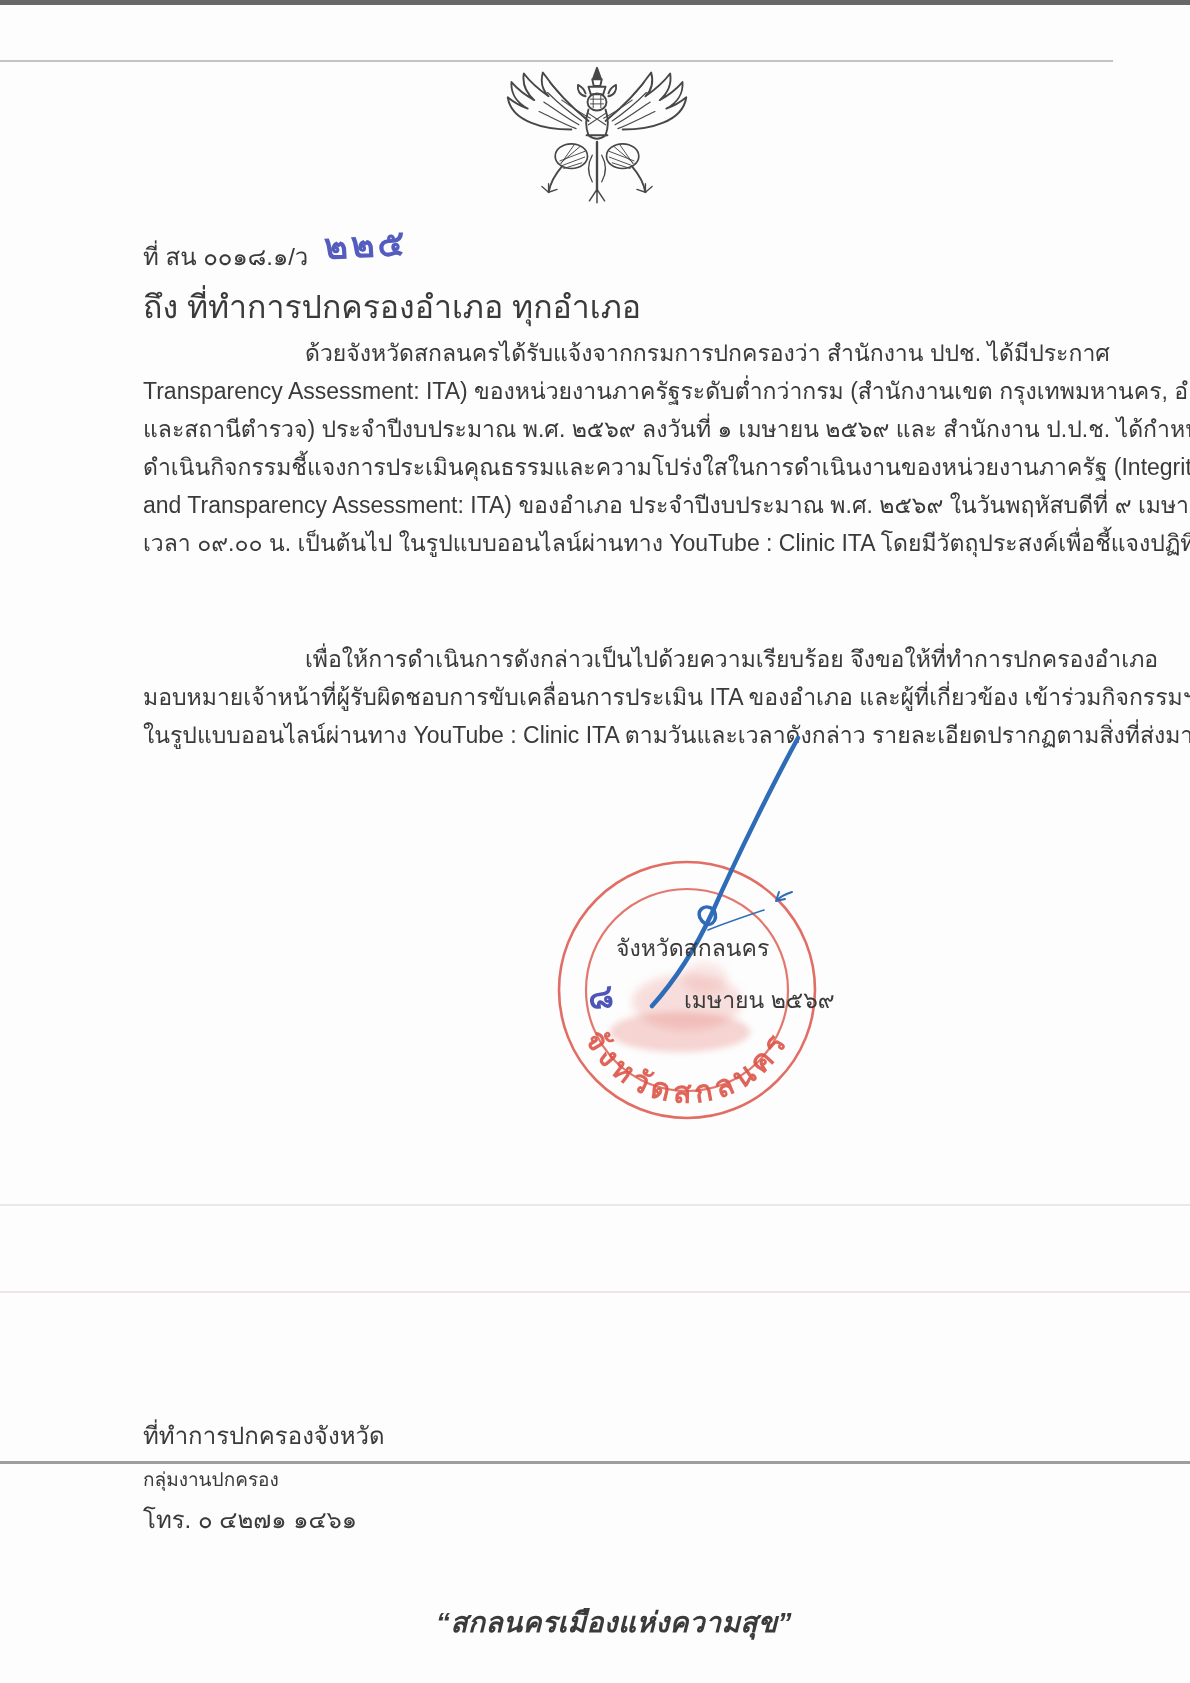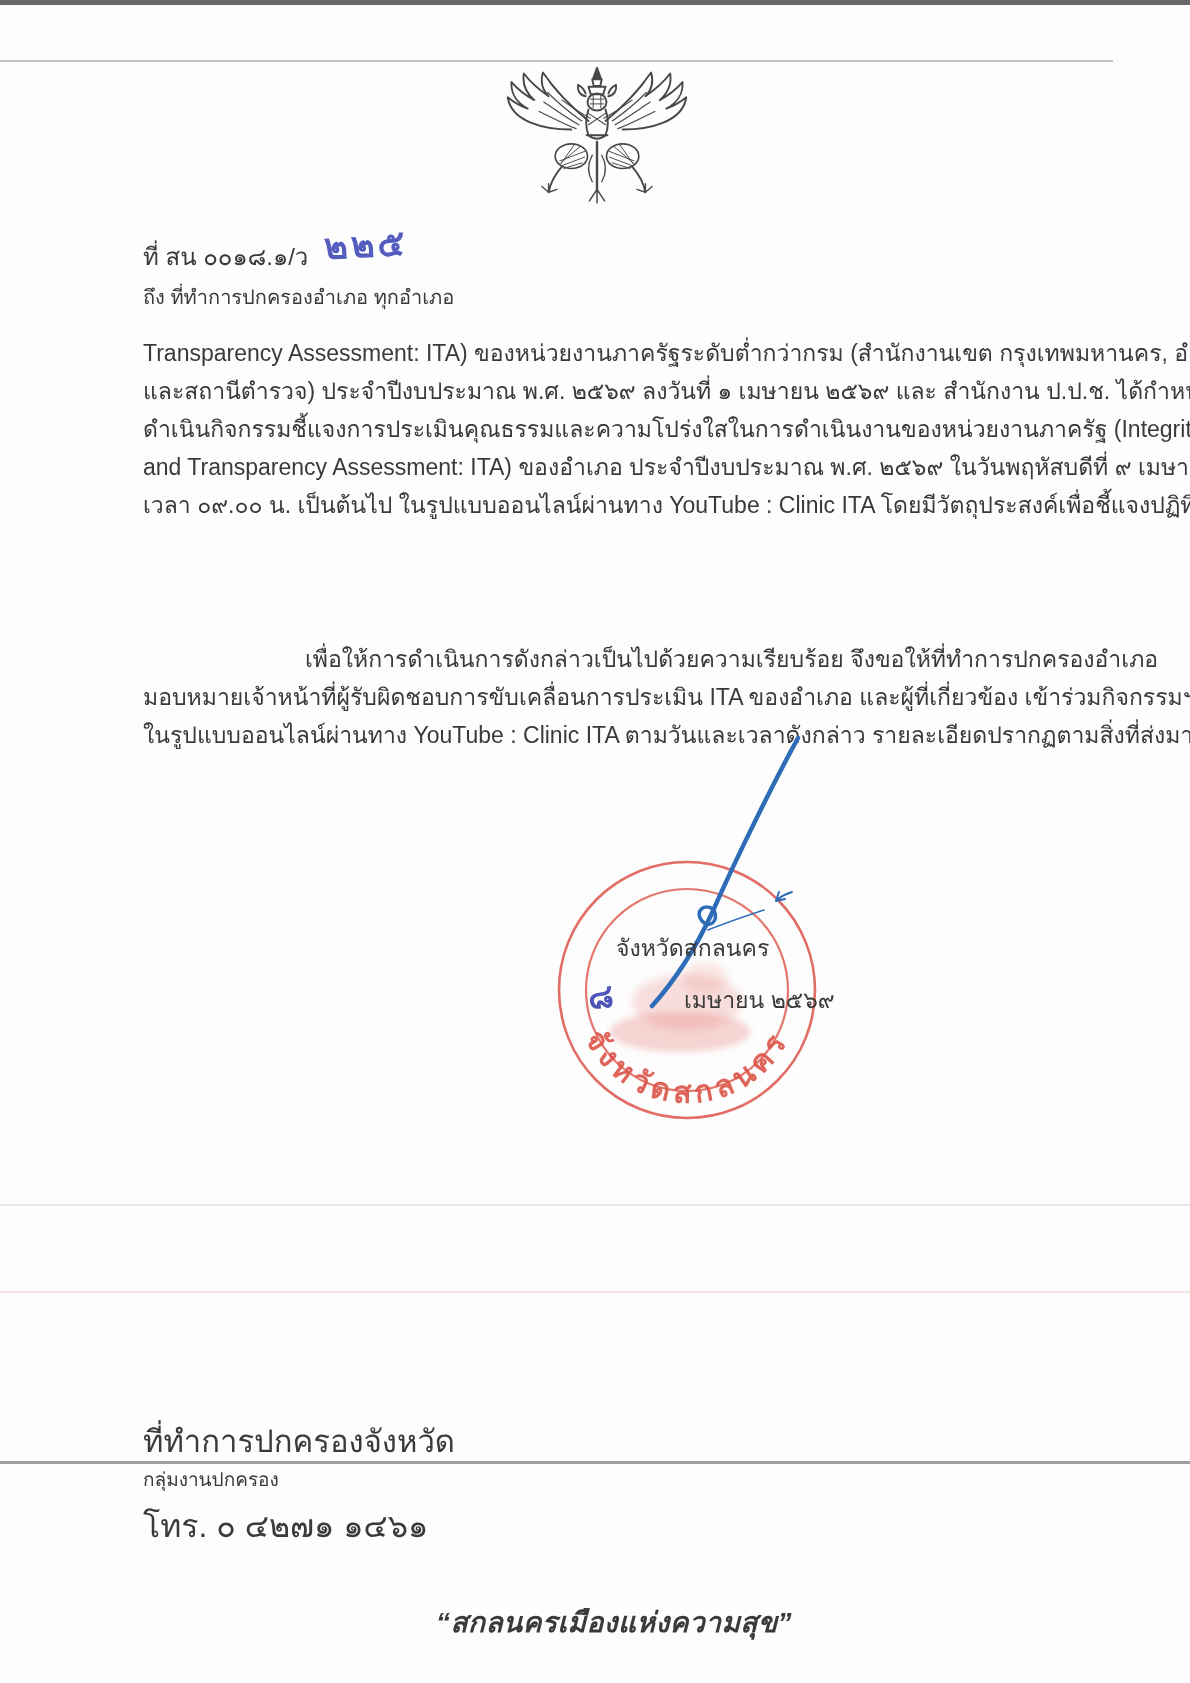"ถึง ที่ทำการปกครองอำเภอ ทุกอำเภอ" .to-line { font-size: 20px -> 32px }
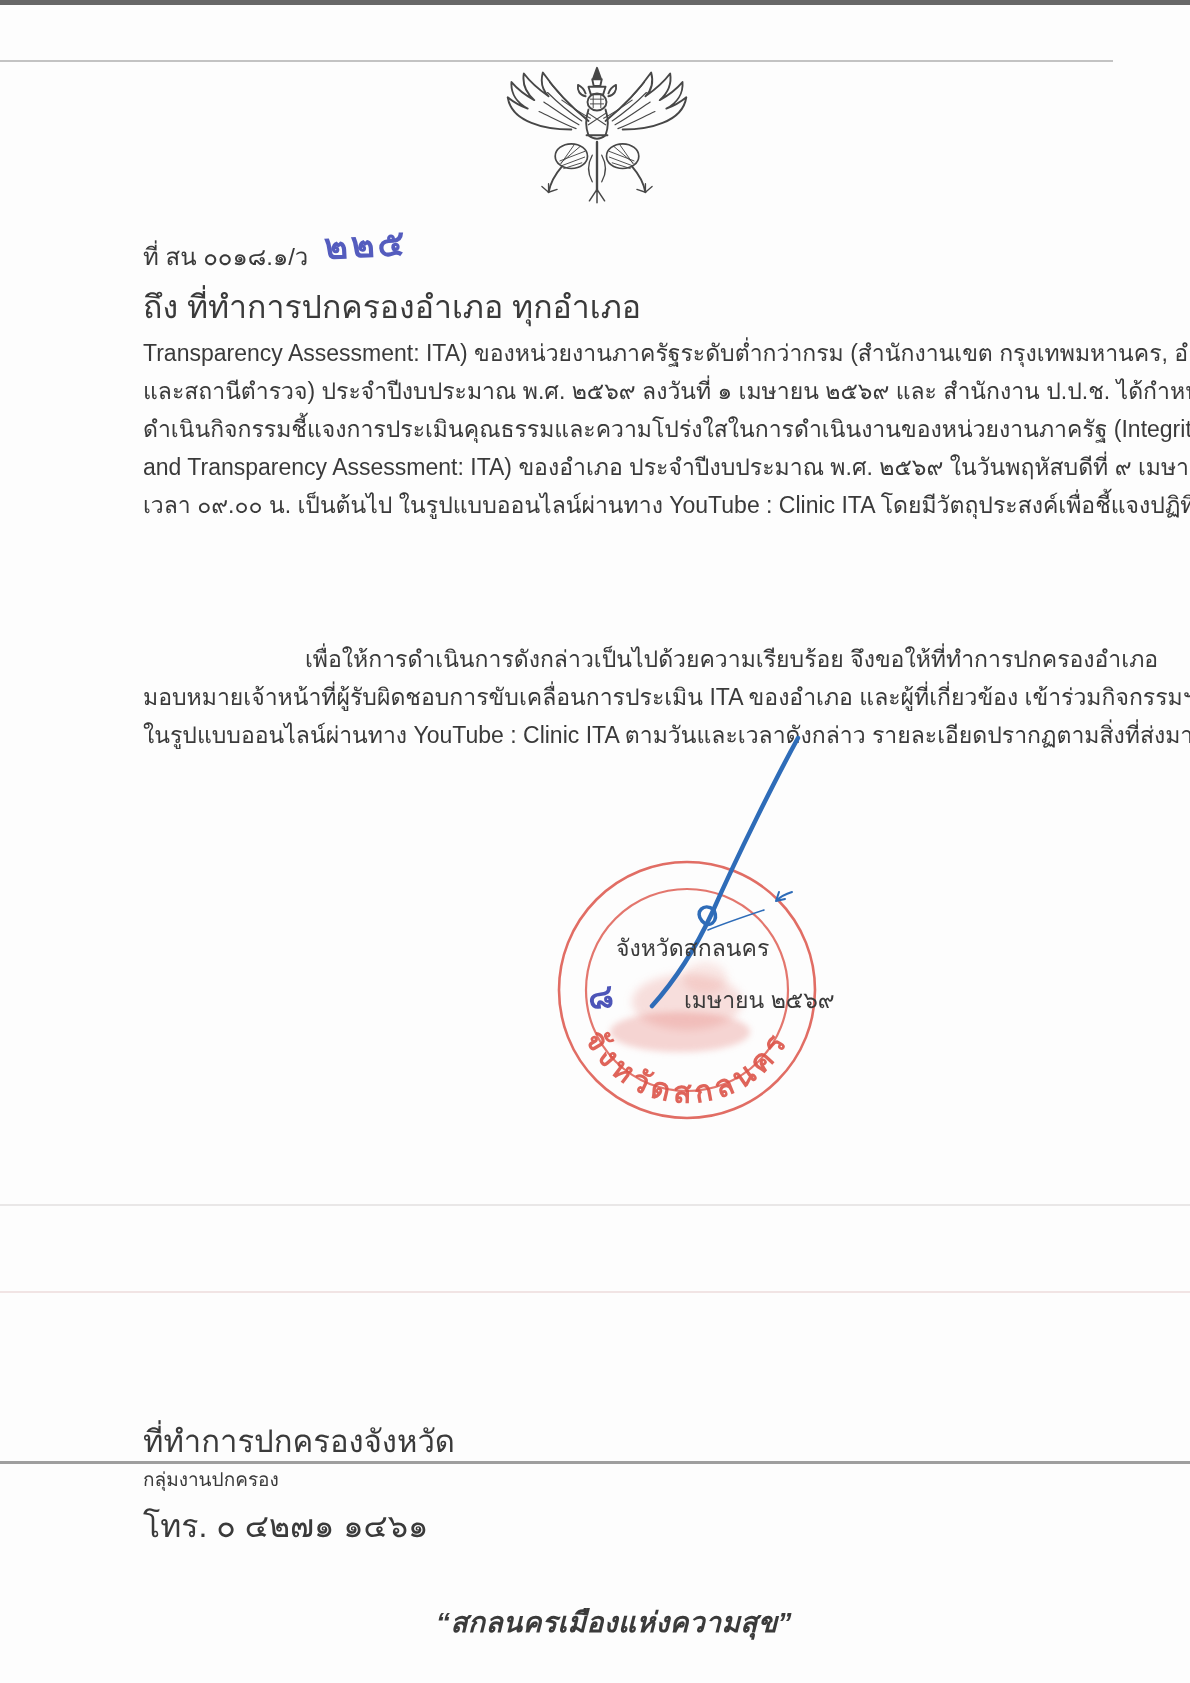"ด้วยจังหวัดสกลนครได้รับแจ้งจากกรมการปกคร" div.bline { html: none -> <div>ด้วยจังหวัดสกลนครได้รับแจ้งจากกรมการปกครองว่า สำนักงาน ปปช. ได้มีประกาศ</div> }
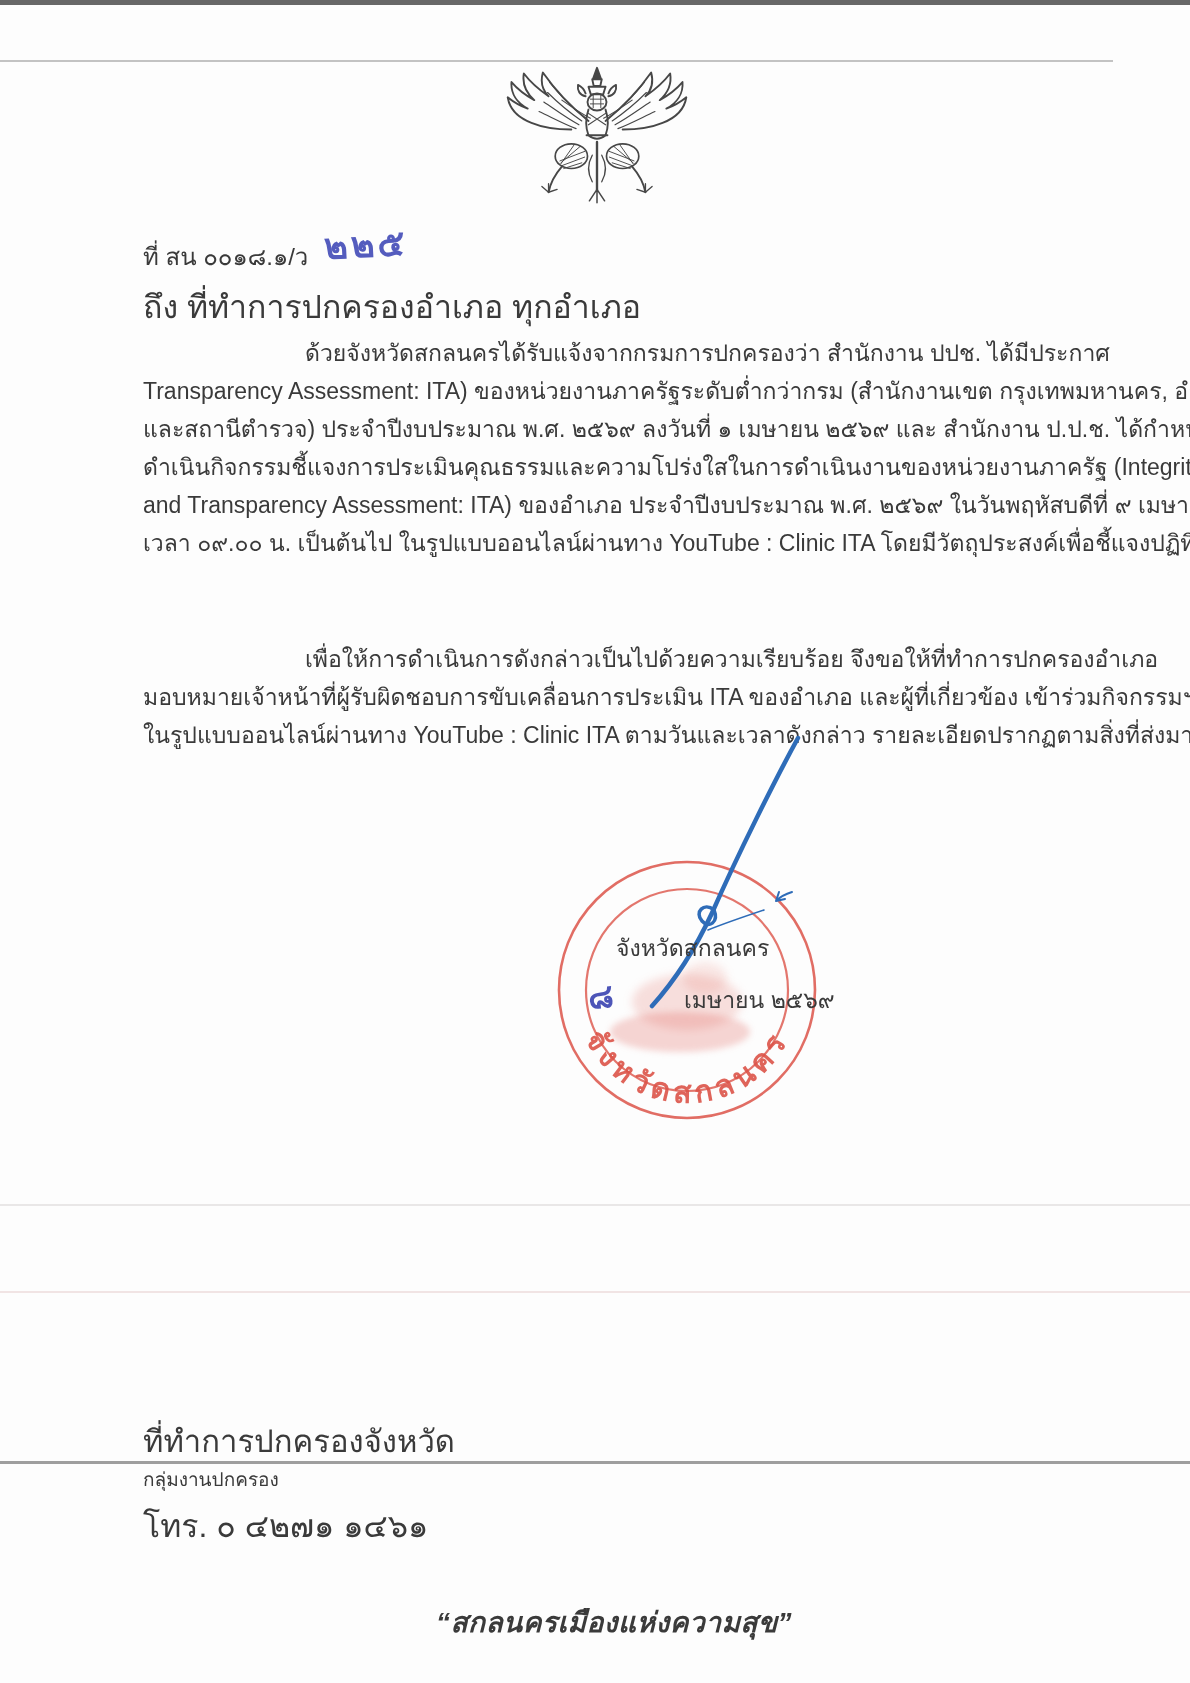"ที่ทำการปกครองจังหวัด" .f-office { font-size: 31px -> 24px }
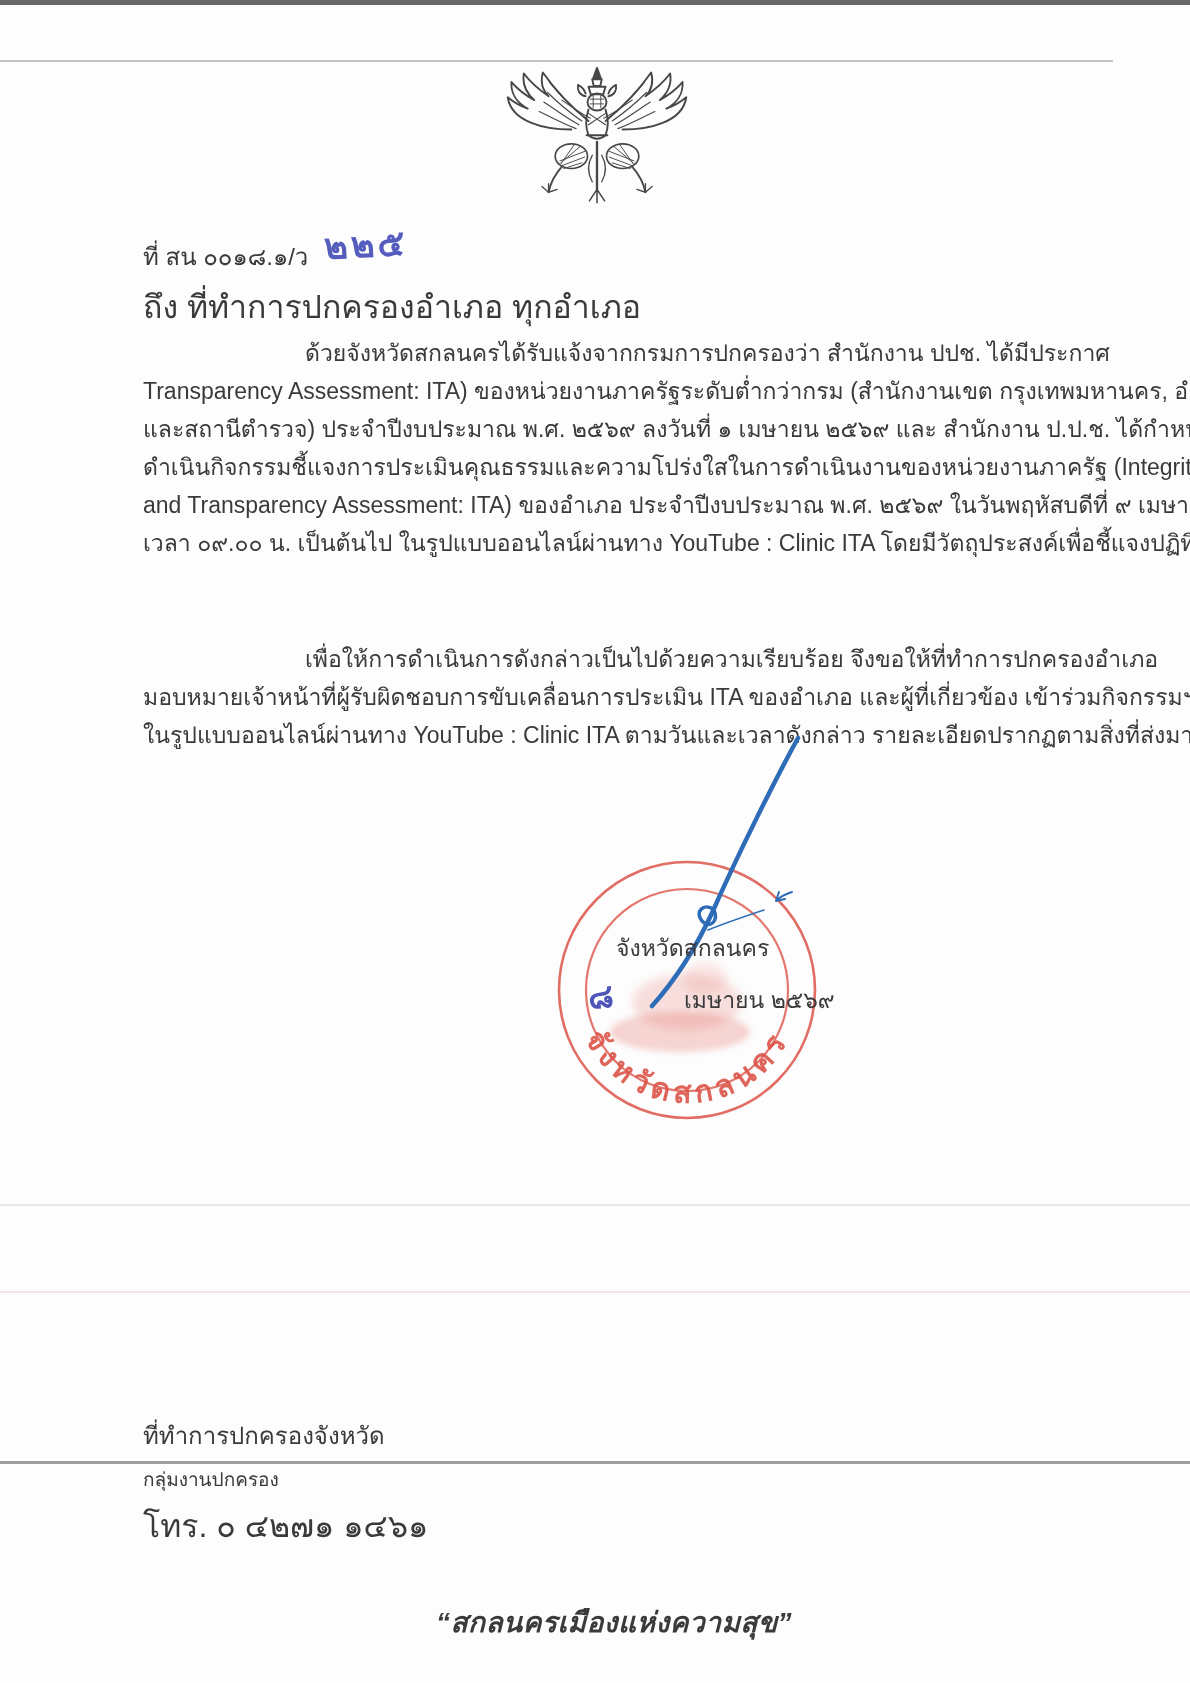"โทร. ๐ ๔๒๗๑ ๑๔๖๑" .f-tel { font-size: 32px -> 24px }
